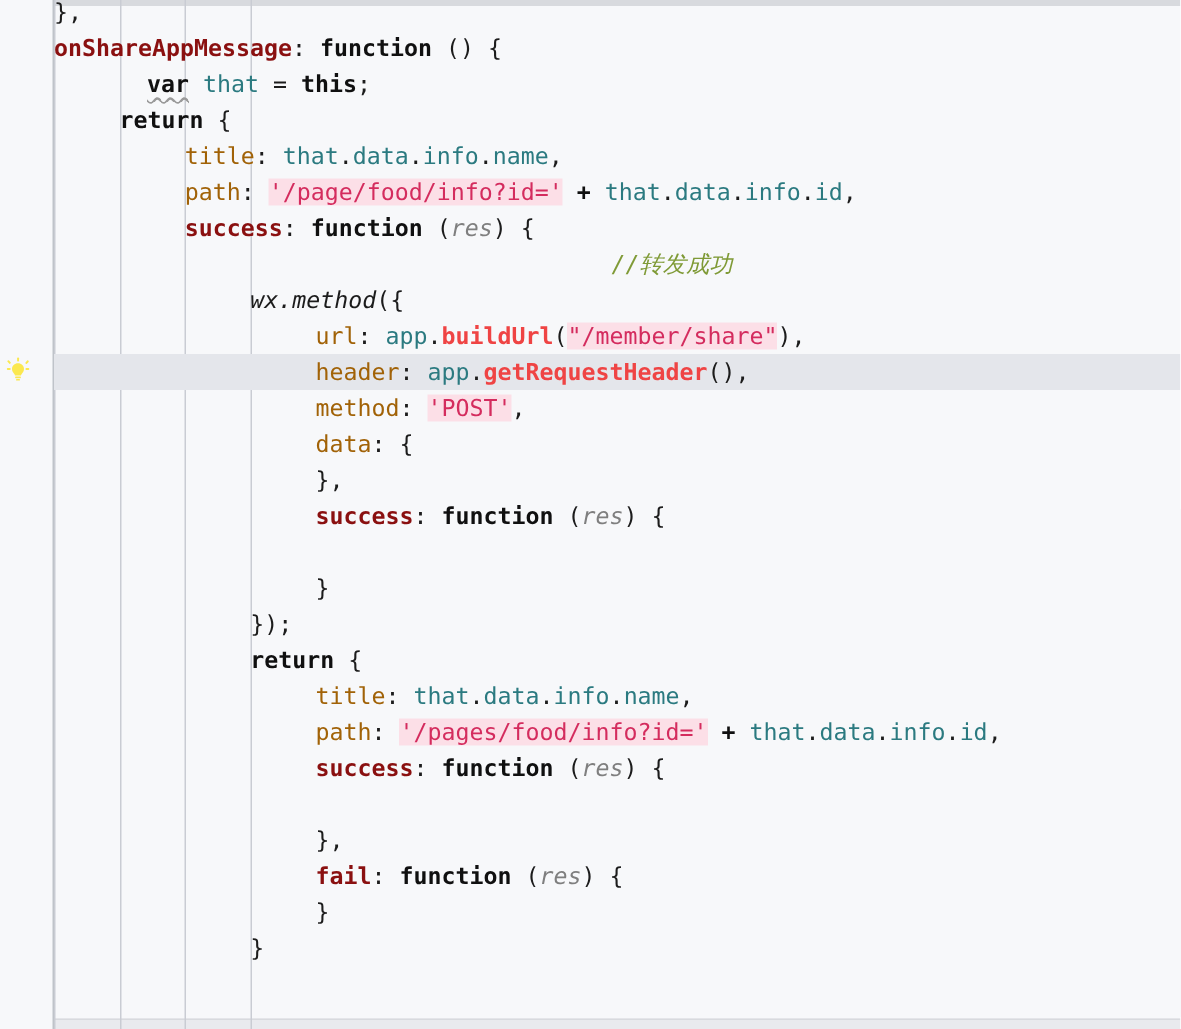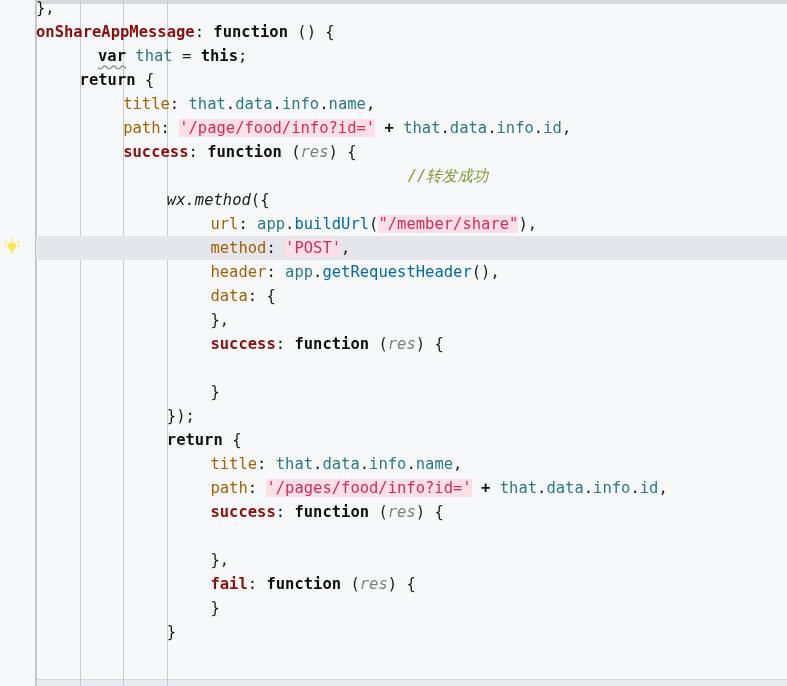"buildUrl" .t-method { color: #0369a1 -> #ef4444; font-weight: normal -> bold }
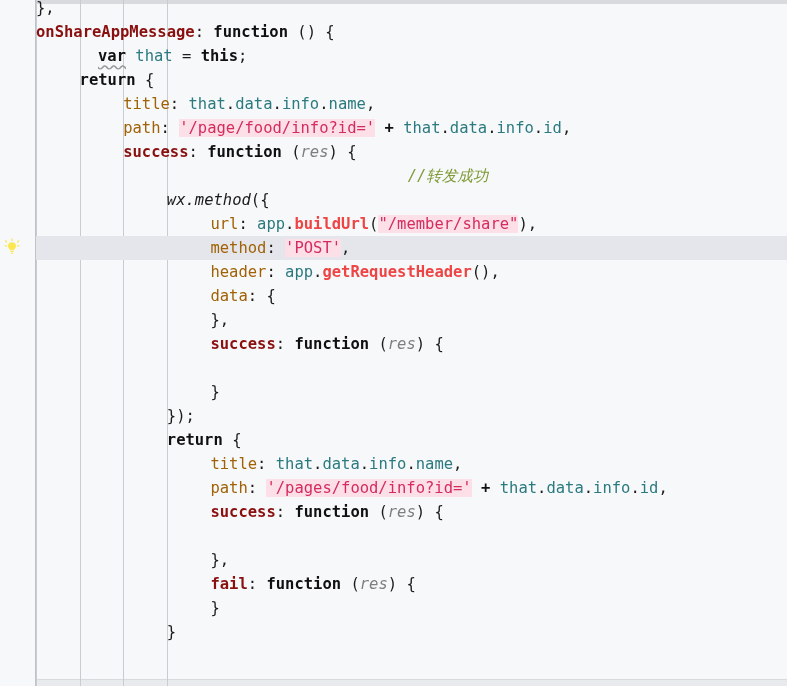"method: 'POST'," div.ln { order: before "header: app.getRequestHeader()," -> after "header: app.getRequestHeader()," }
